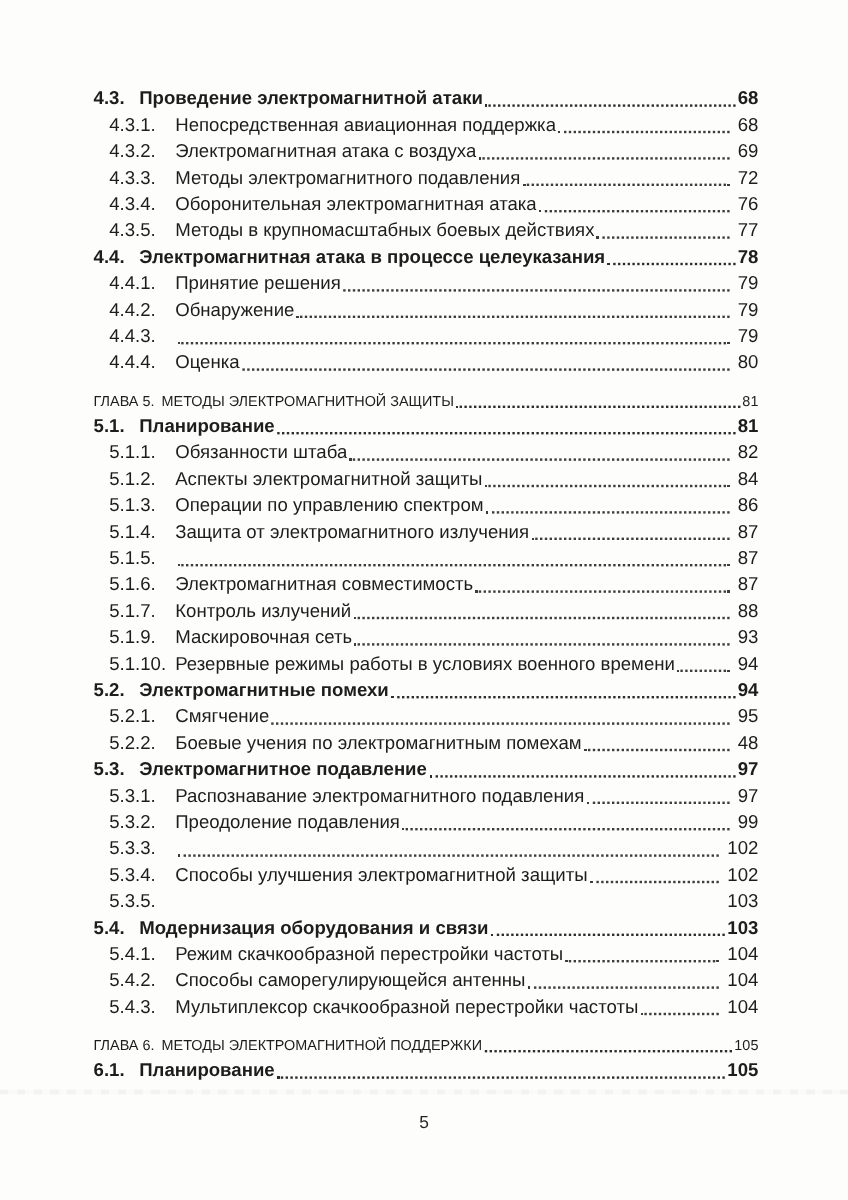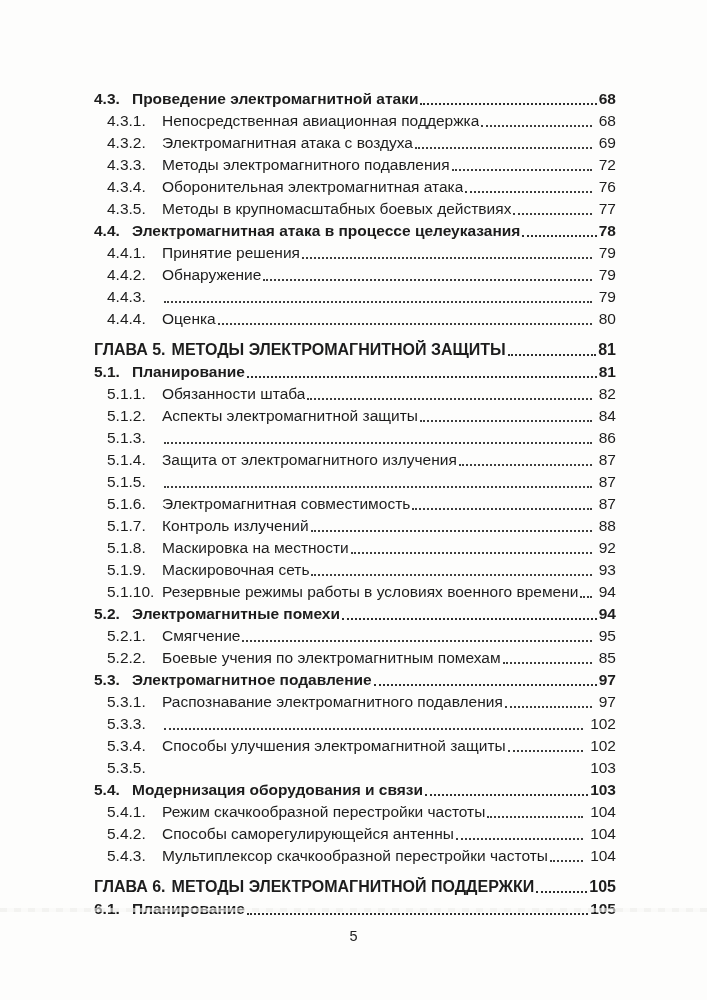"4.3." .toc { margin: 16px -> 0 }
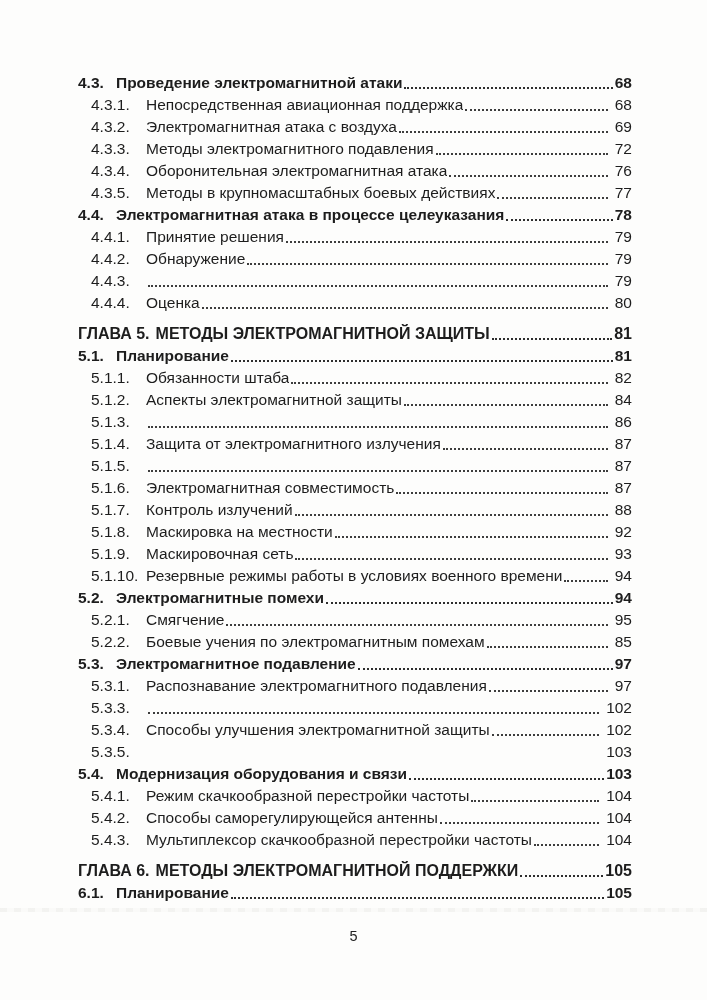"ГЛАВА 5." .chapter { font-size: 16px -> 12px; font-weight: bold -> normal }
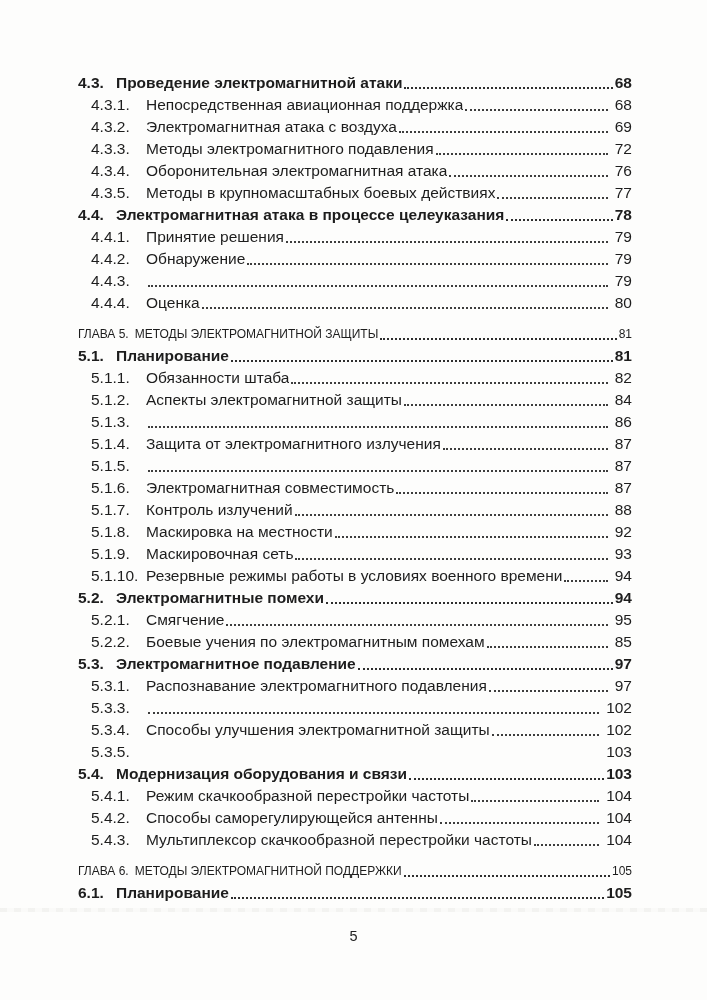"Операции по управлению спектром" span.title { html: none -> <span>Операции по управлению спектром</span> }
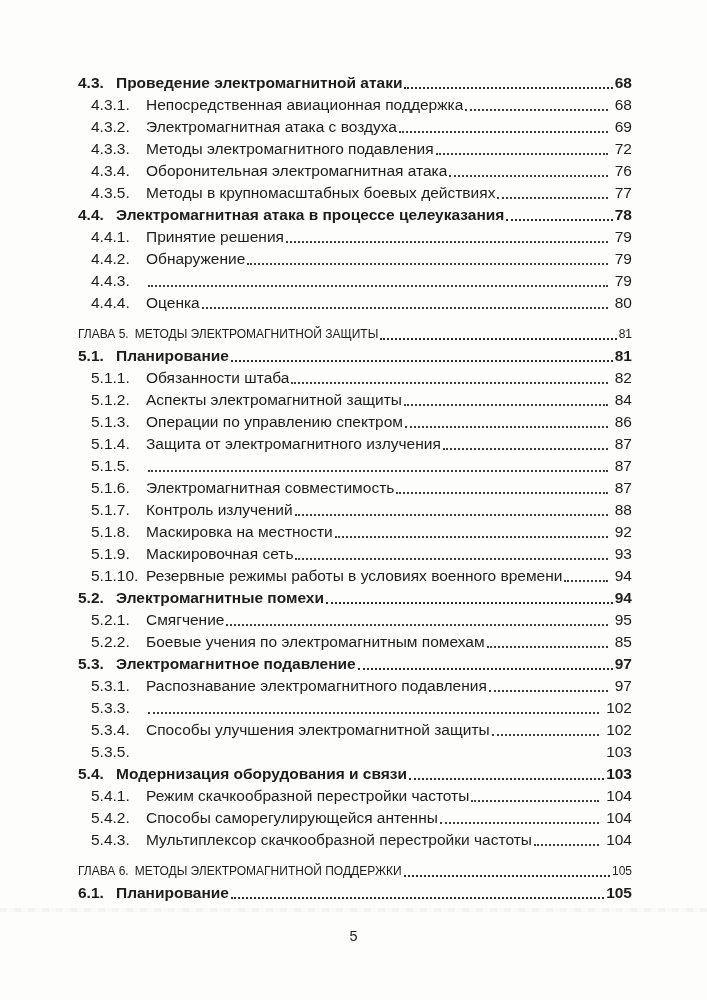"5.1.8." li.toc-row { html: <li> <span>5.1.8.</span> <span>Маскировка на местности</span> <span></span> <span>92</span> </li> -> none }
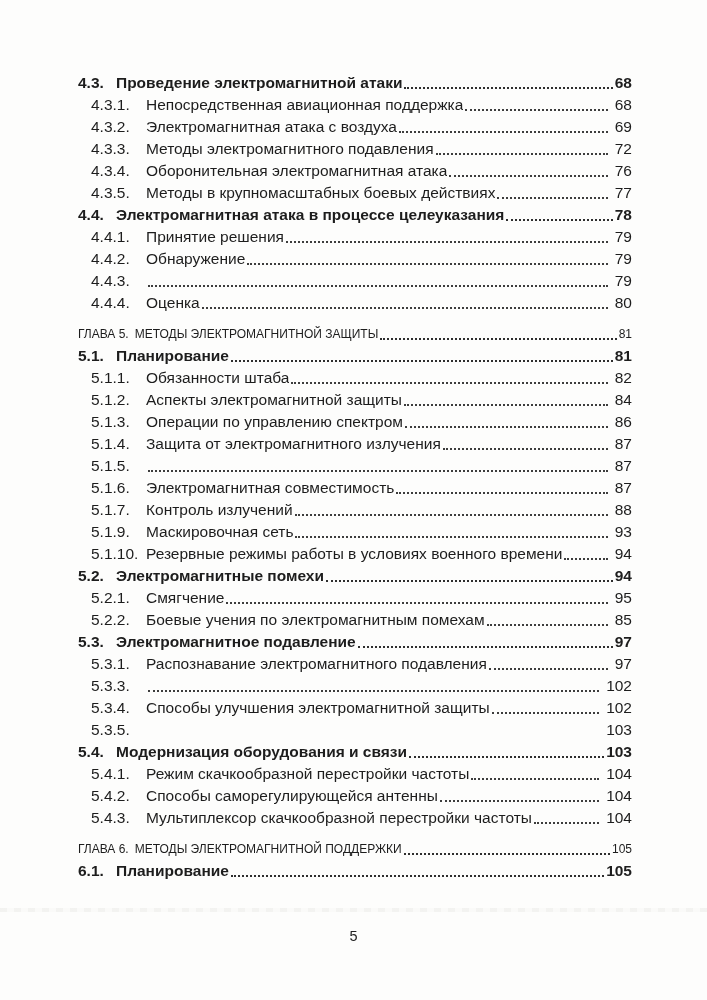"85" span.pg { text: 85 -> 48 }
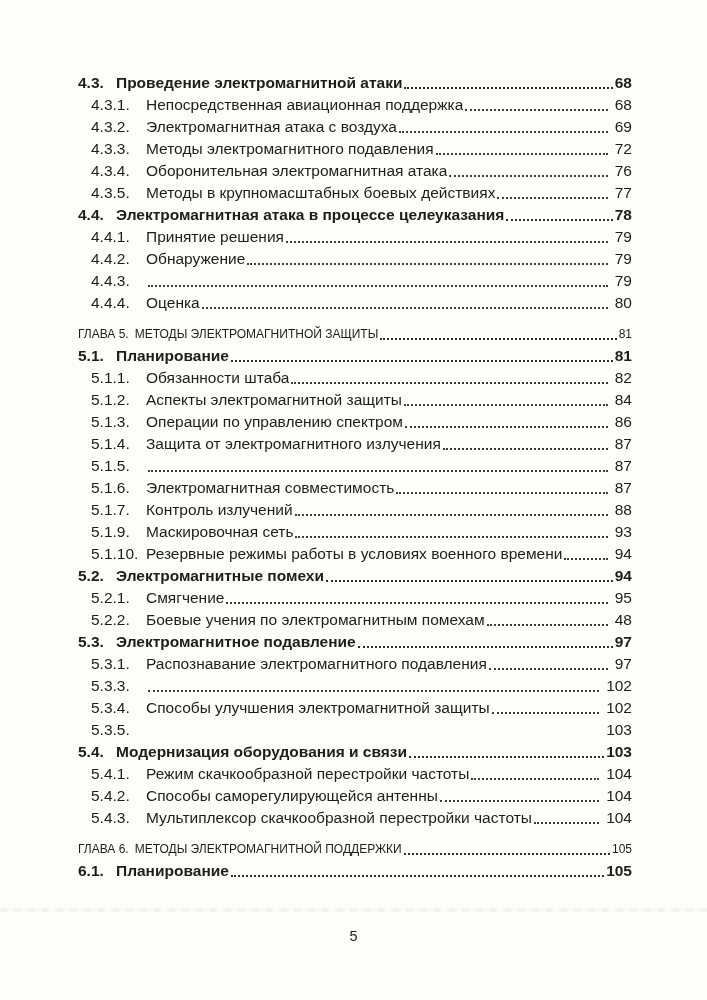"5.3.2." li.toc-row { html: none -> <li> <span>5.3.2.</span> <span>Преодоление подавления</span> <span></span> <span>99</span> </li> }
